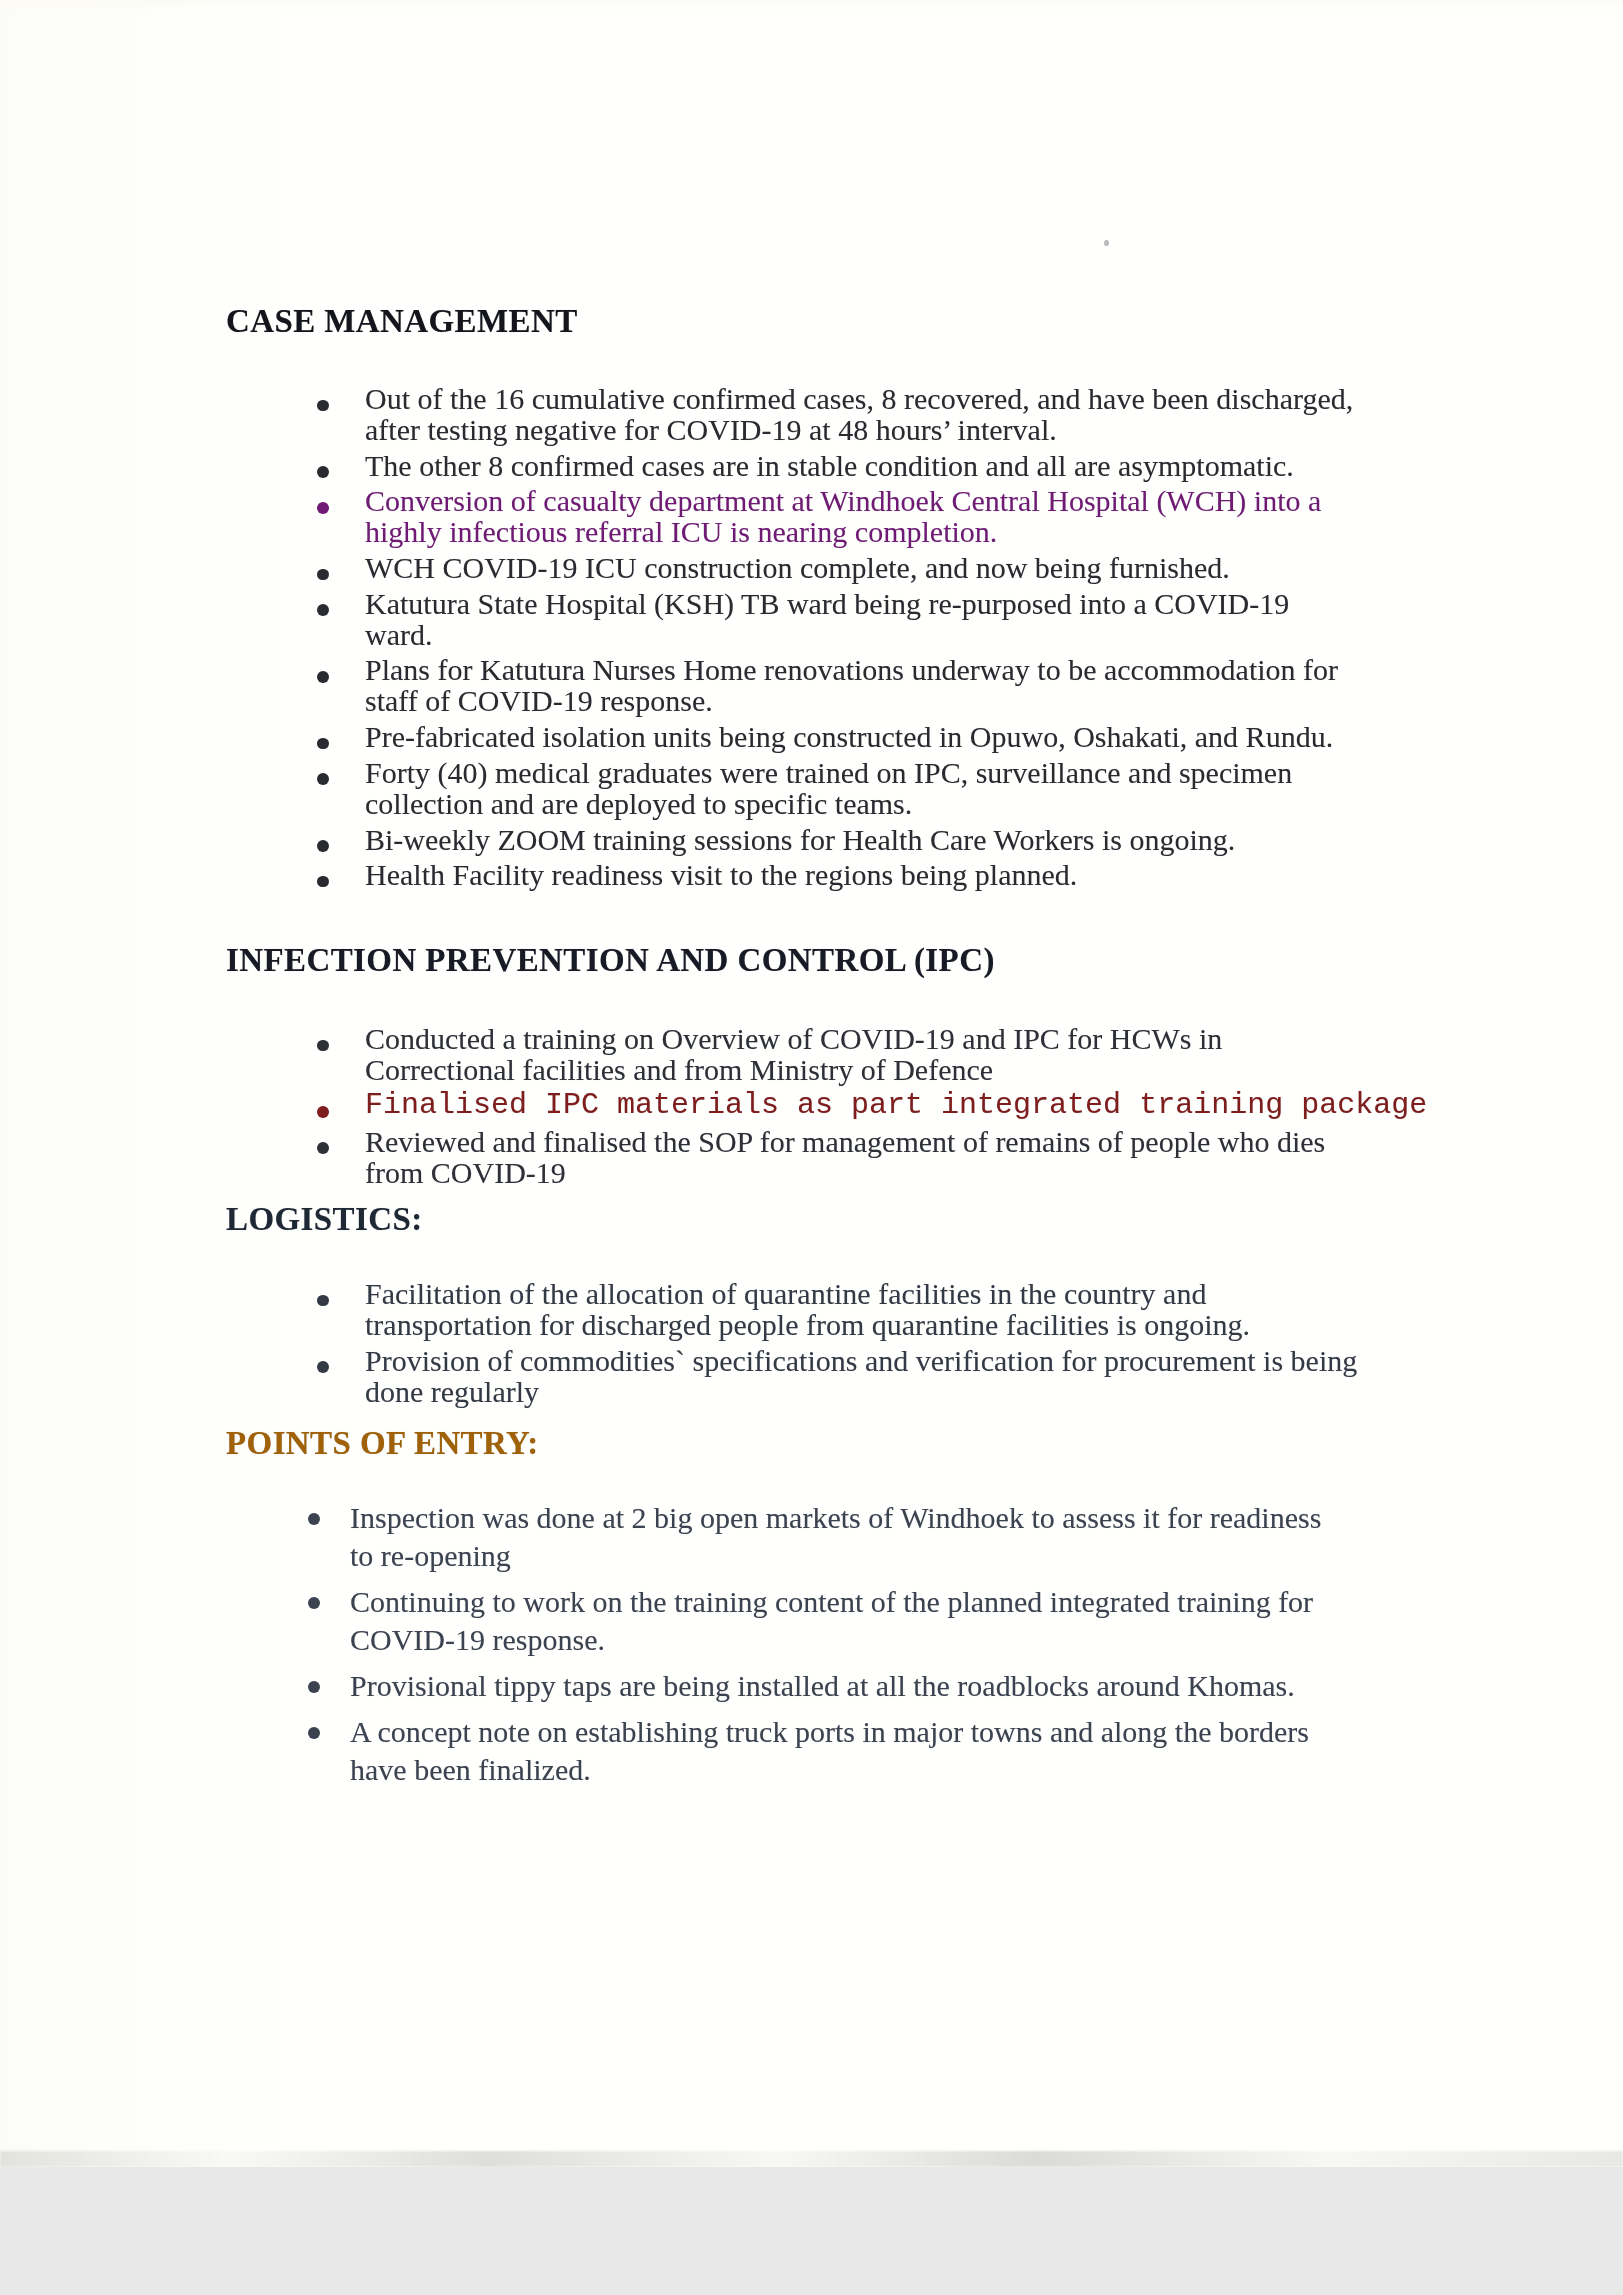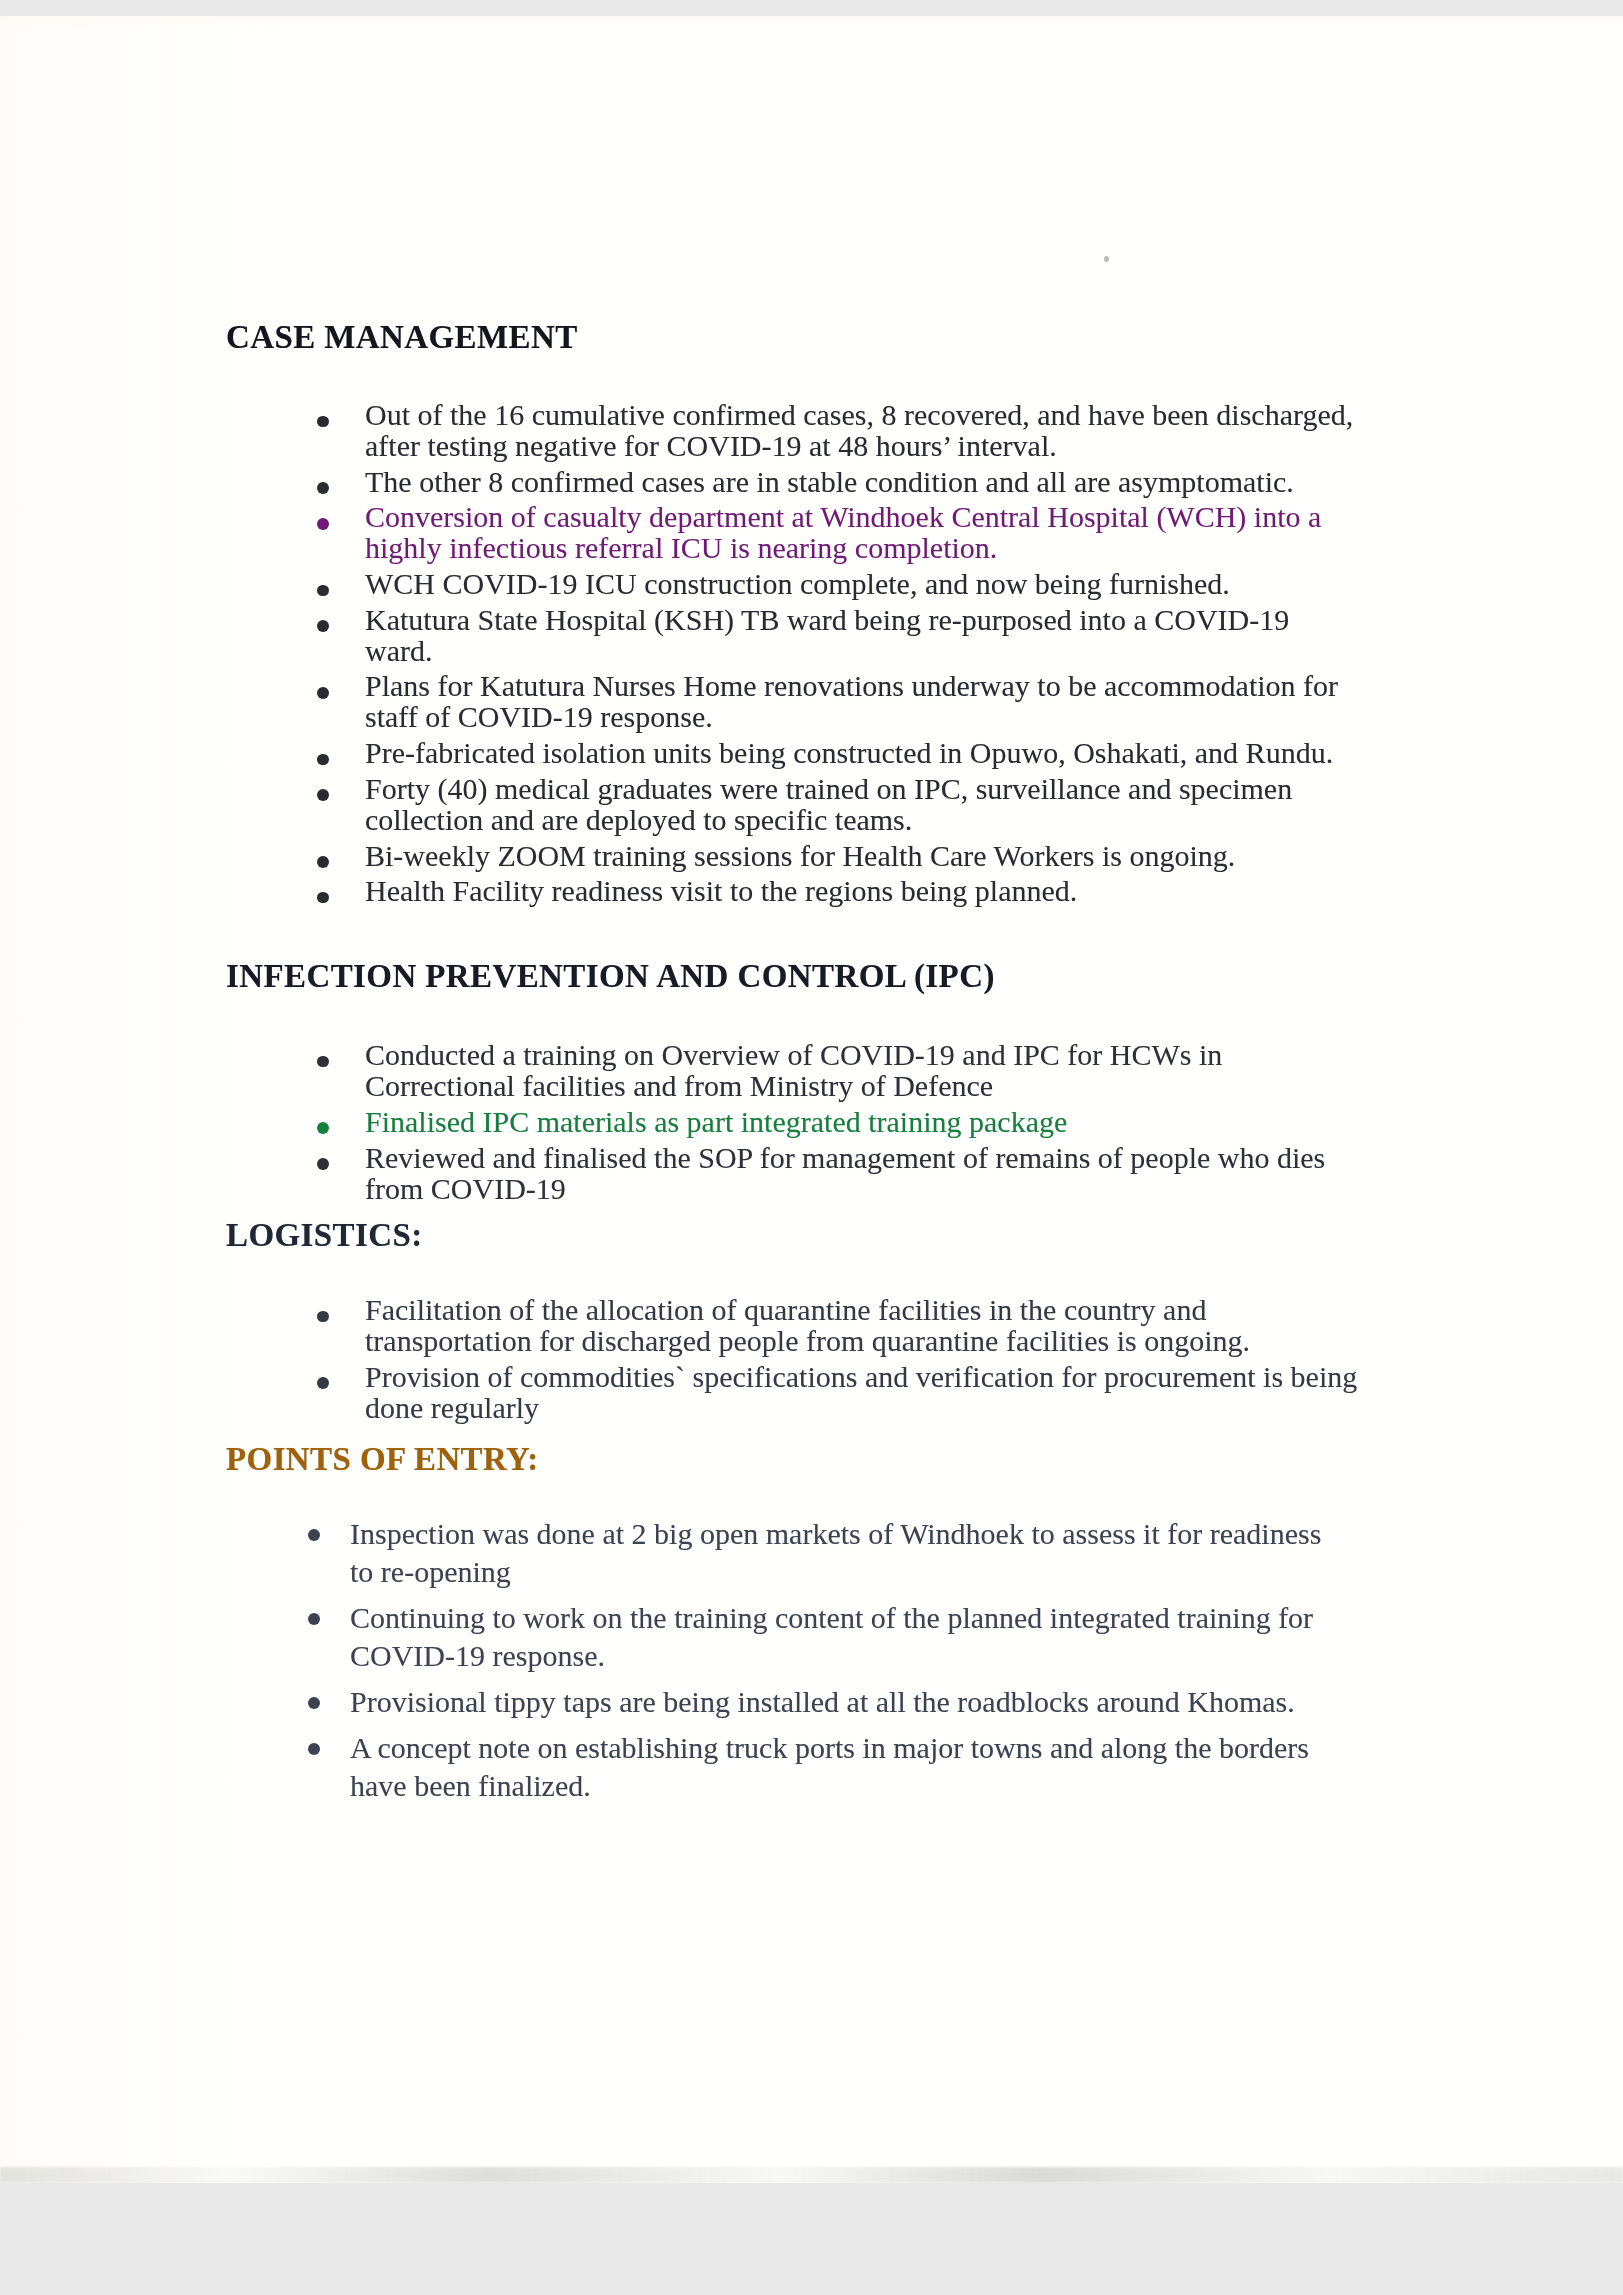"CASE MANAGEMENT" .page { margin: 16px auto -> 0 auto }
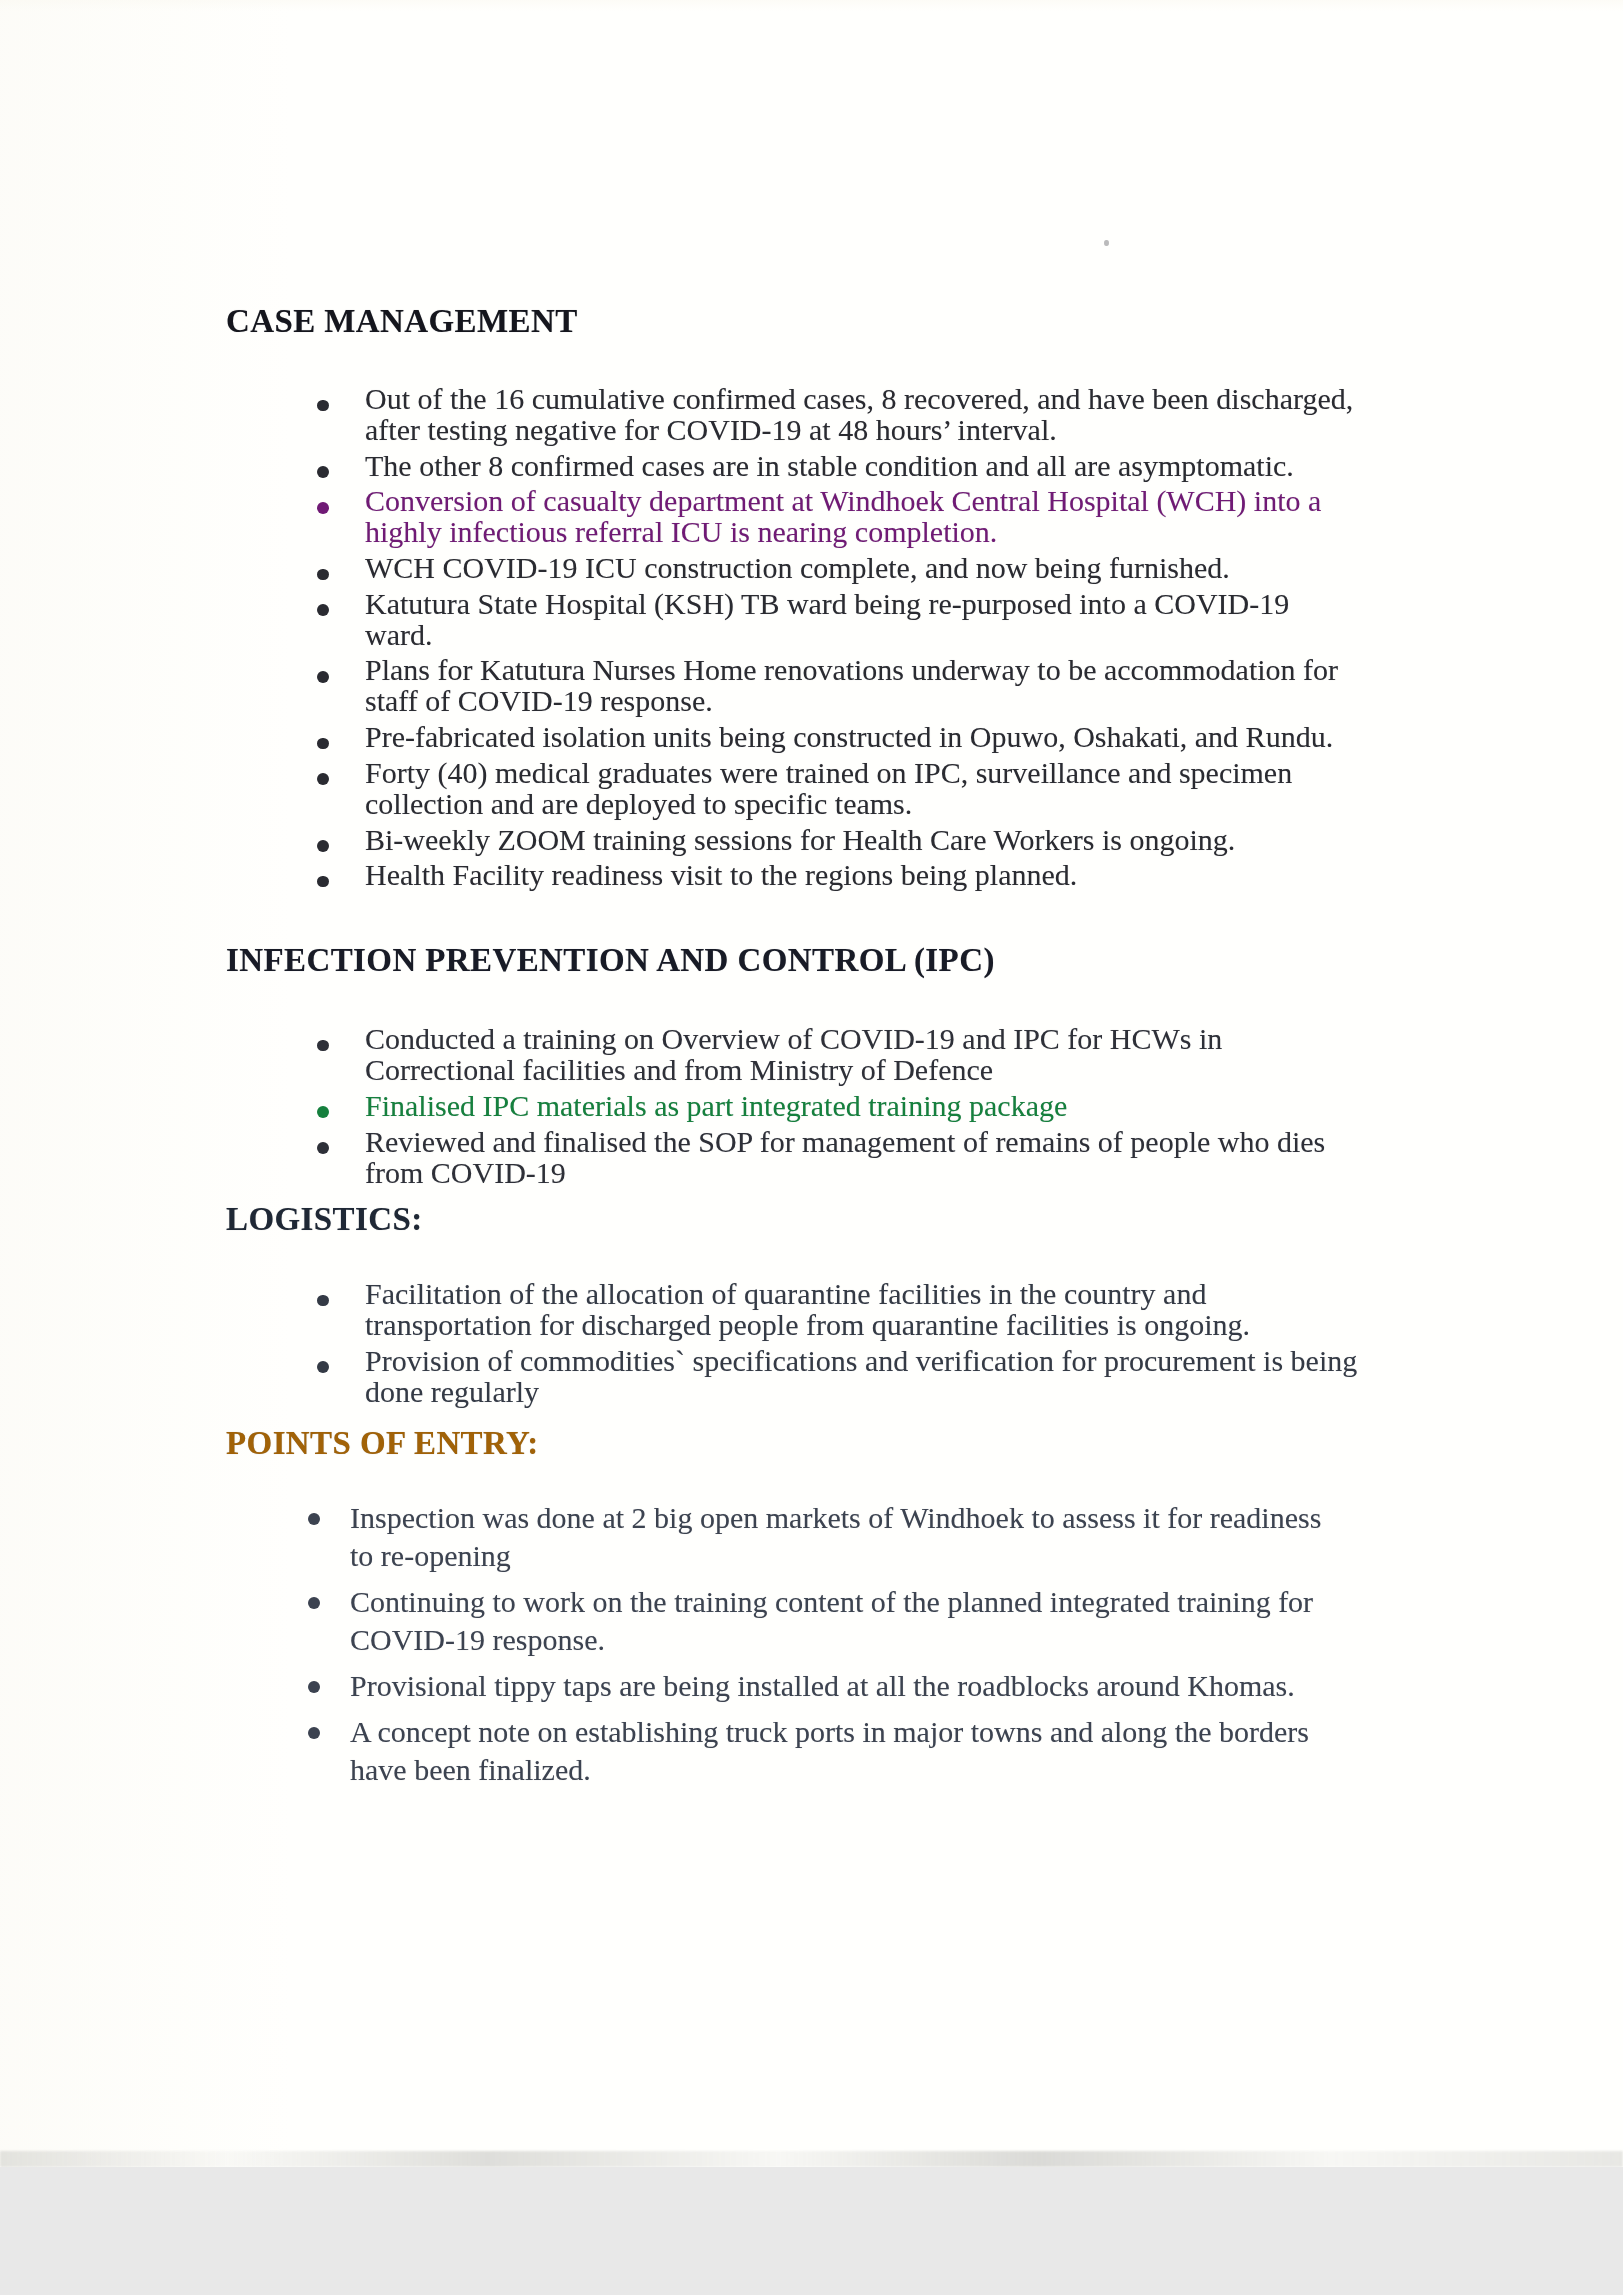"Finalised IPC materials as part" li { color: #15803d -> #7f1d1d; font-family: none -> Liberation Mono, monospace }
